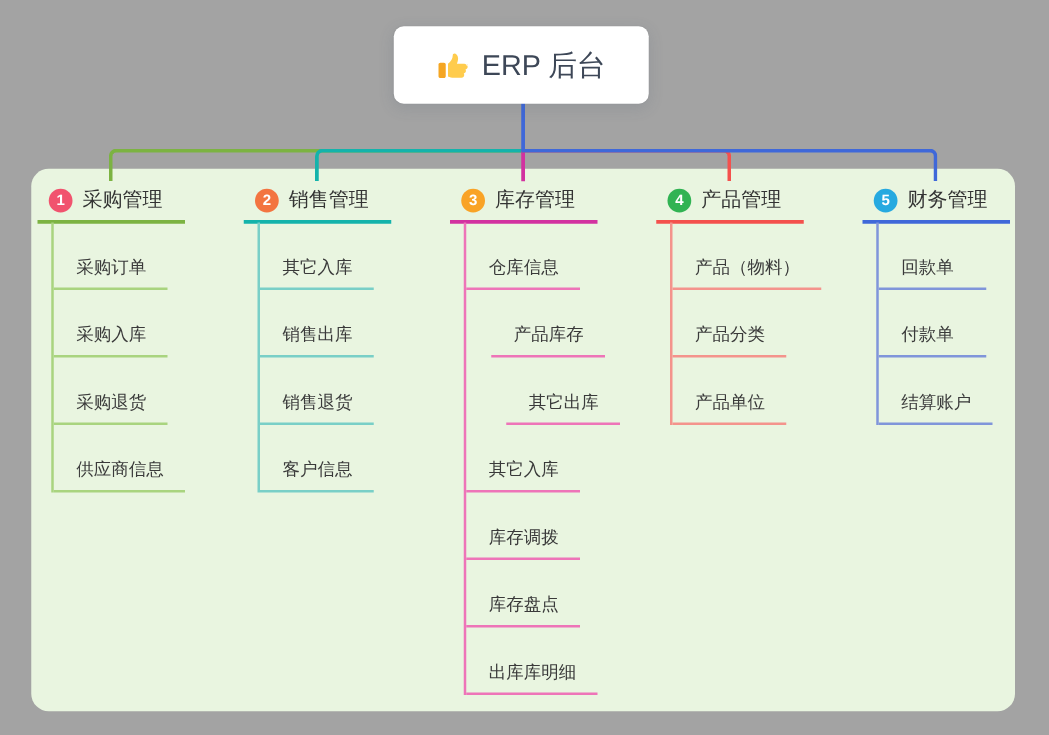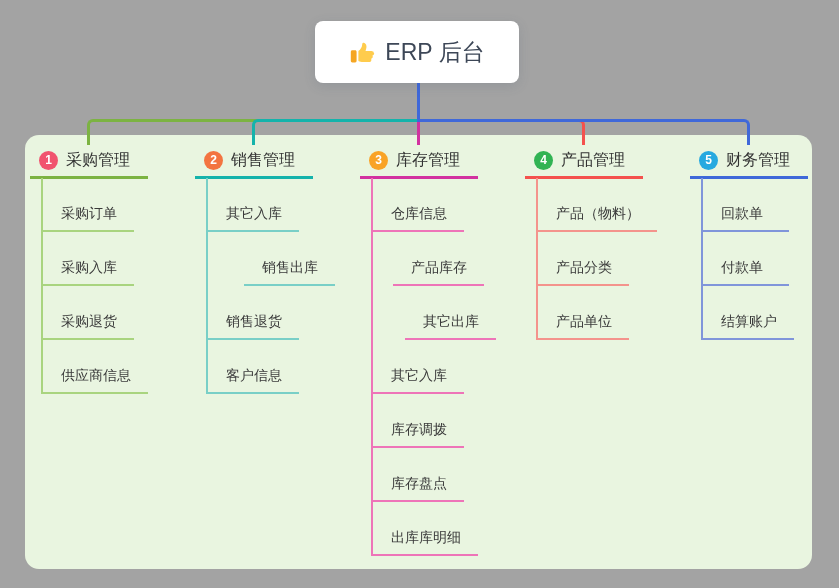"销售出库" div.child { margin-left: 36px -> none }
